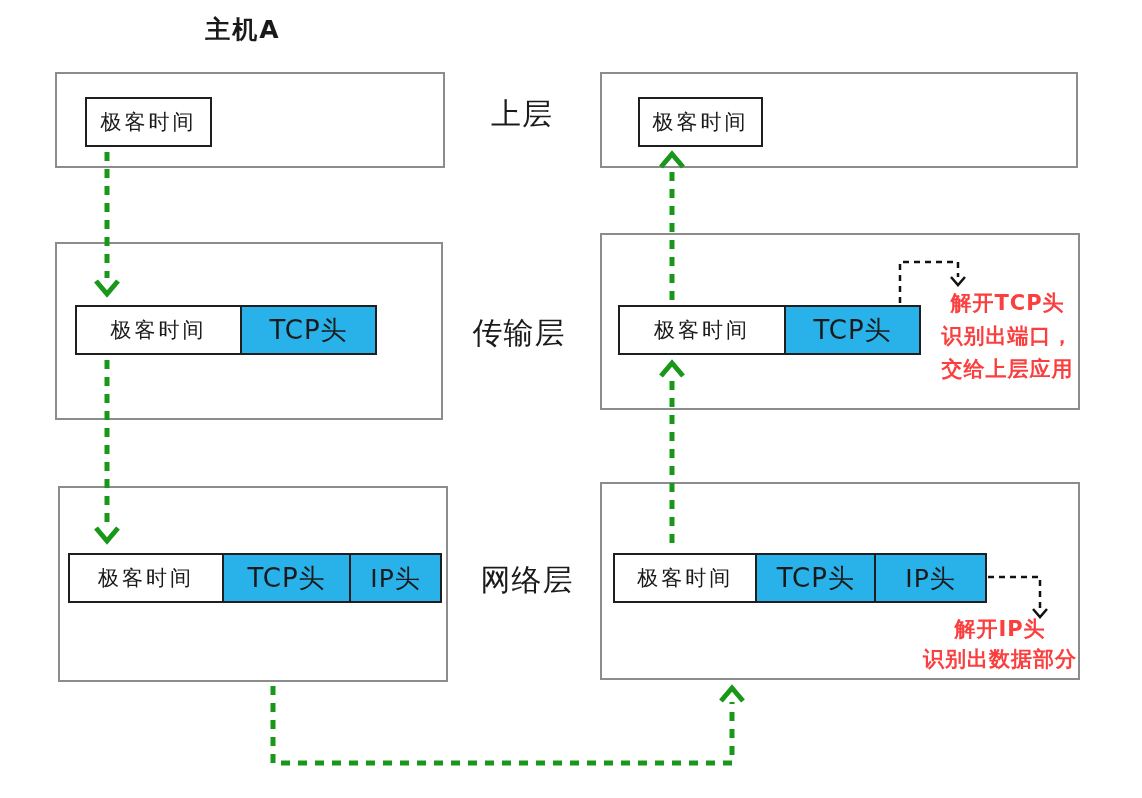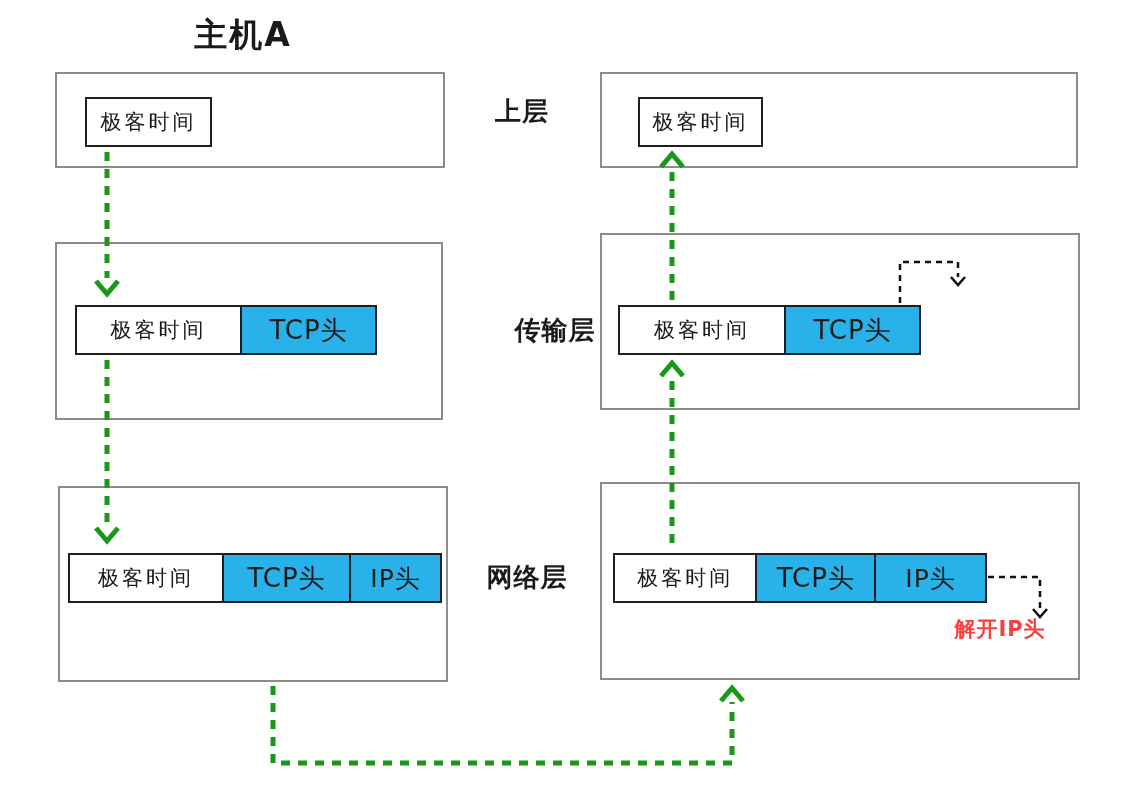"主机A" .host-title { font-size: 33px -> 25px }
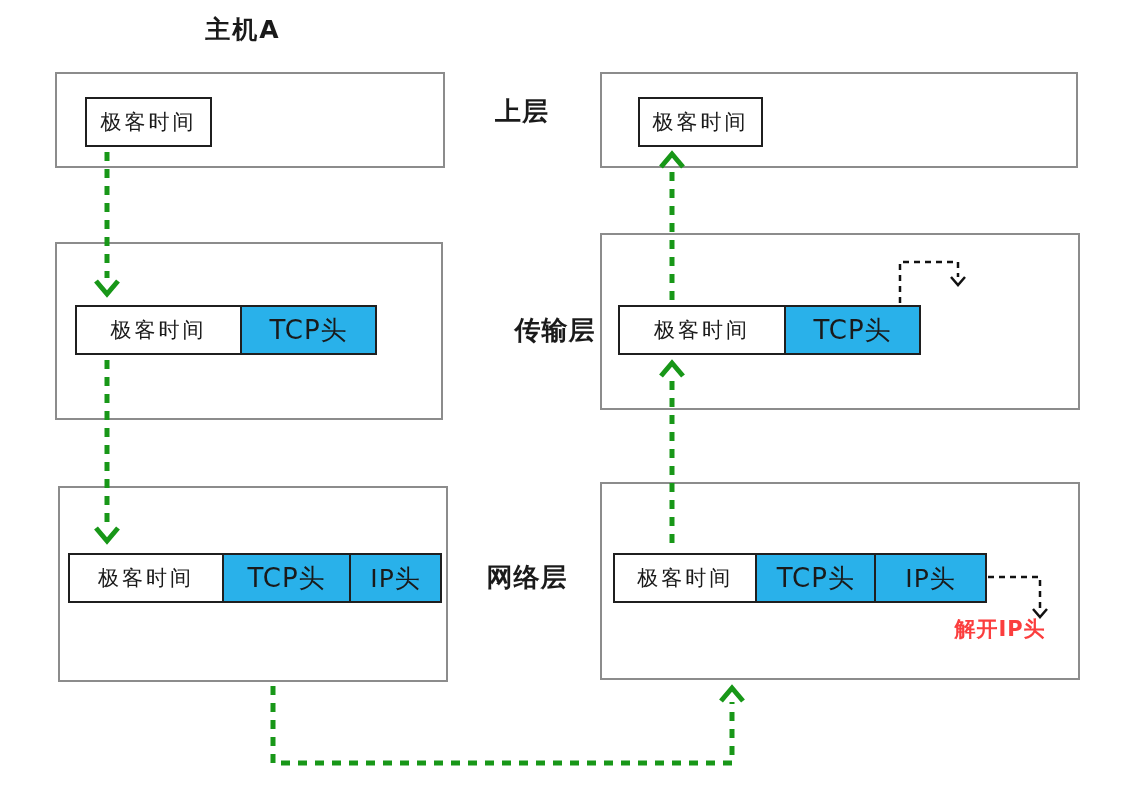"上层" .layer-label { font-size: 26px -> 30px; font-weight: bold -> normal }
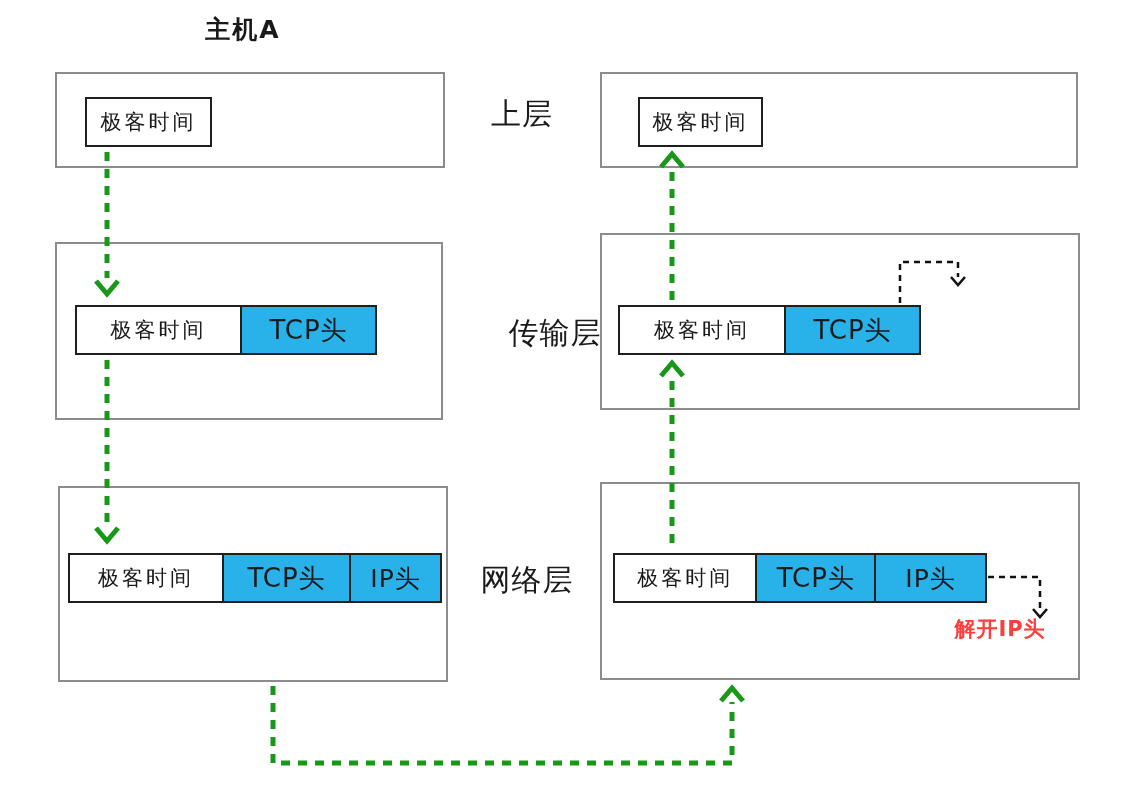"解开TCP头" div.abs { html: none -> <div> <div>解开TCP头</div> <div>识别出端口，</div> <div>交给上层应用</div> </div> }
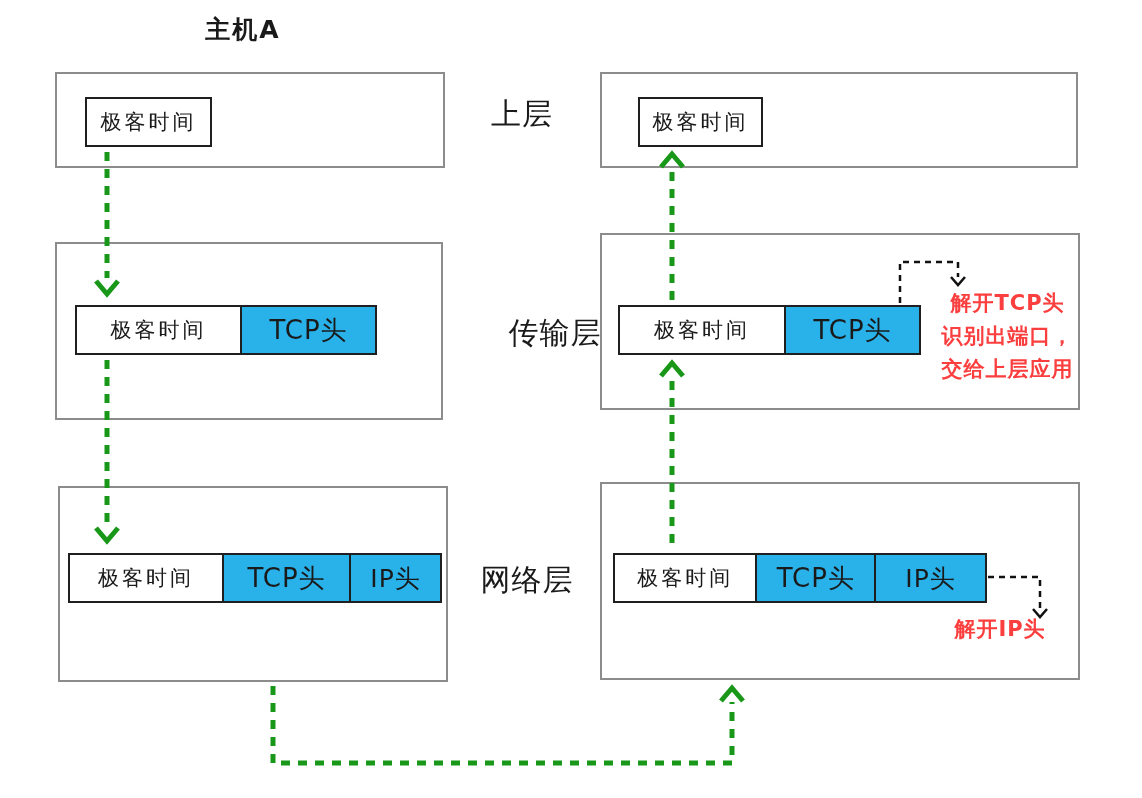"传输层" div.abs { left: 480px -> 444px }
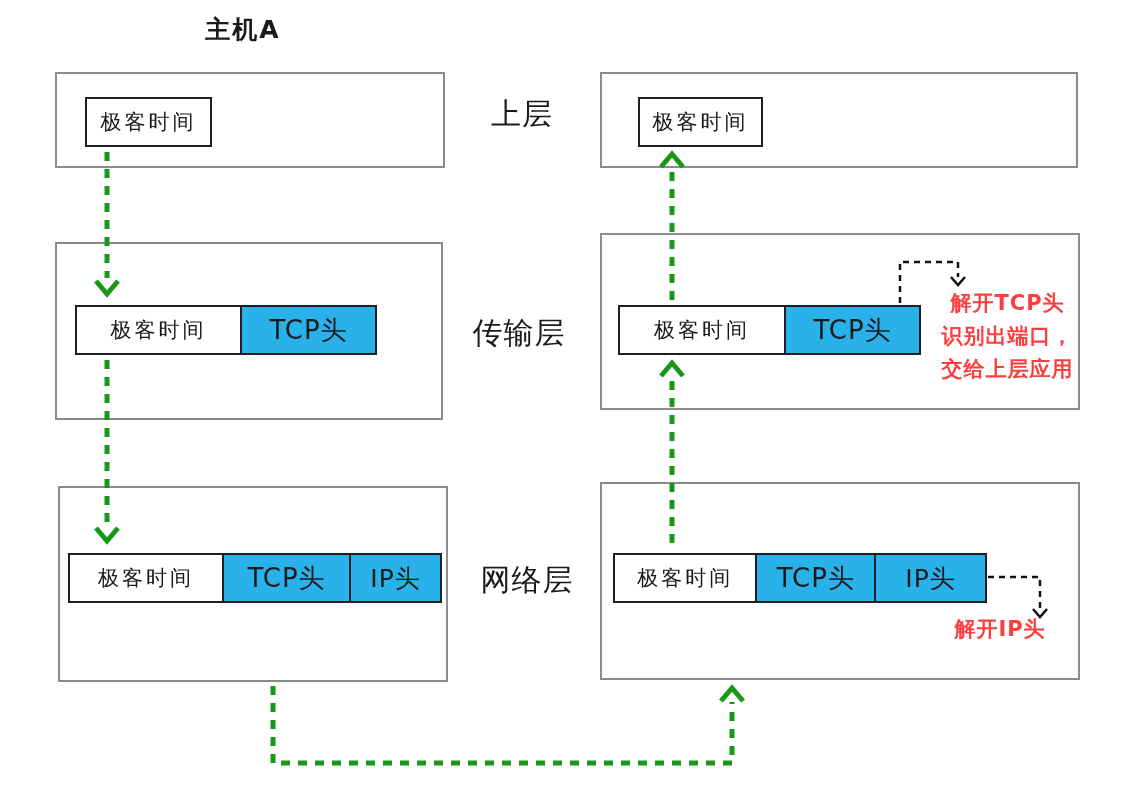"识别出数据部分" div { html: none -> <div>识别出数据部分</div> }
